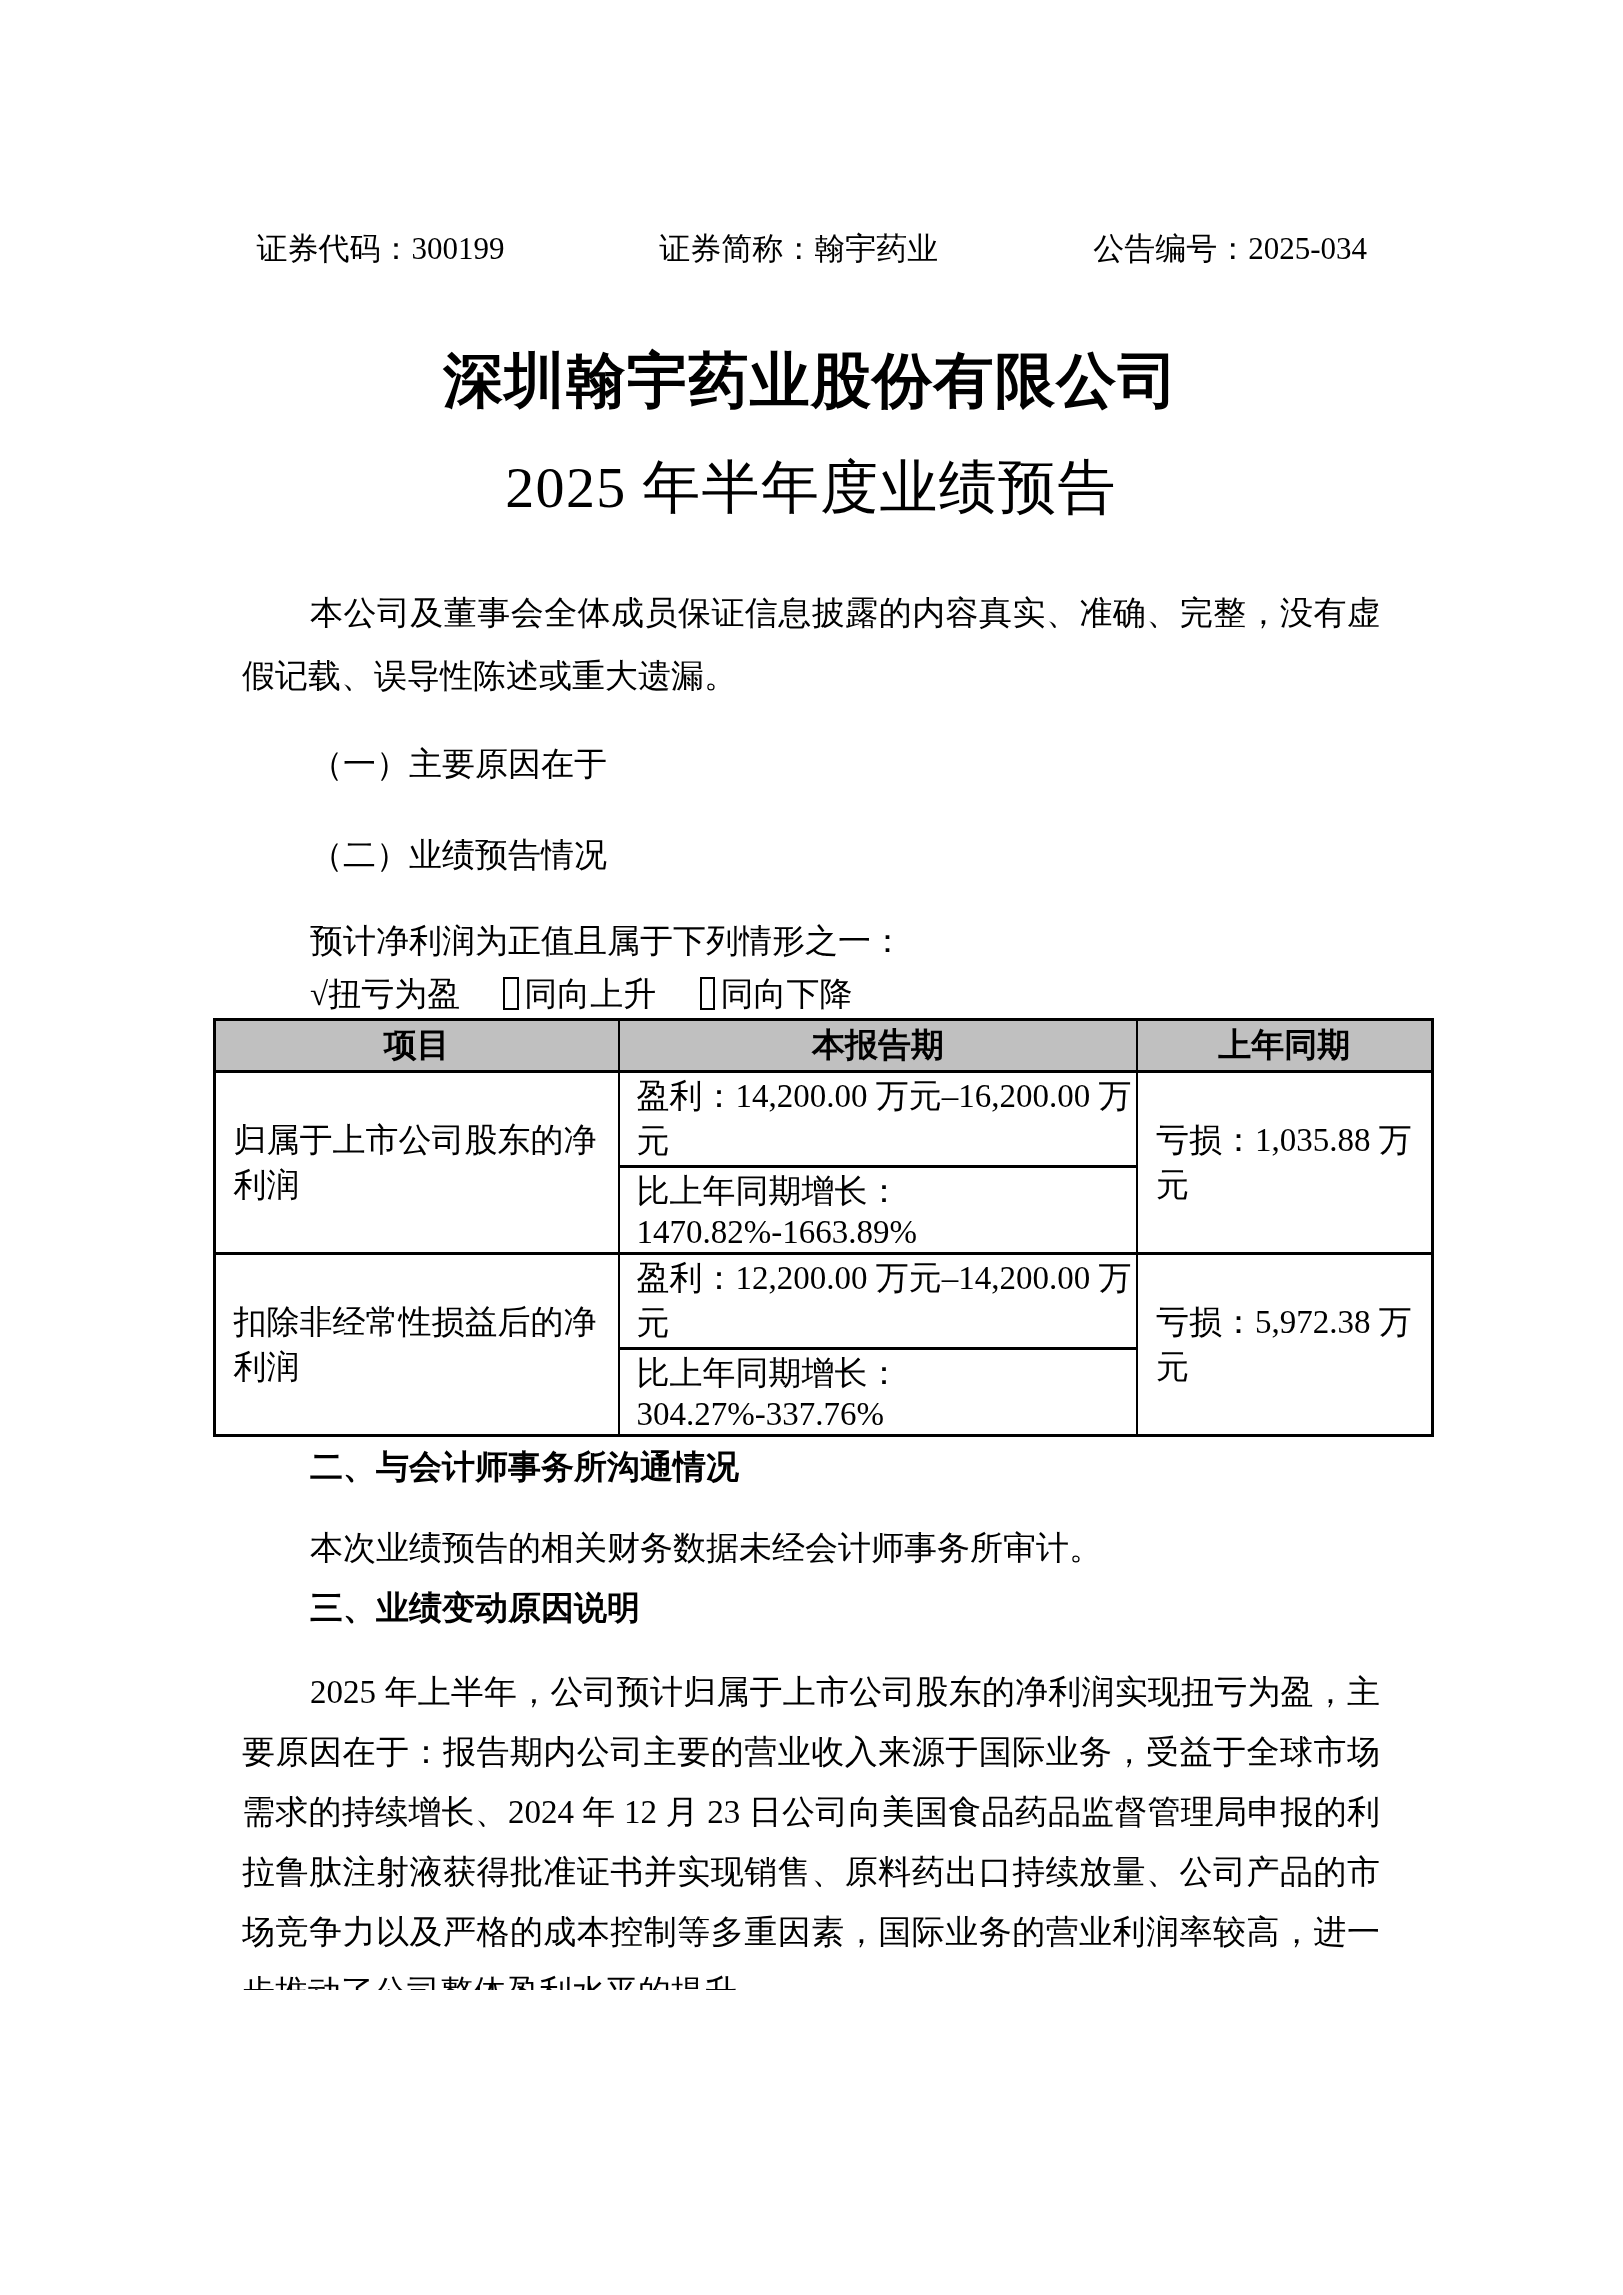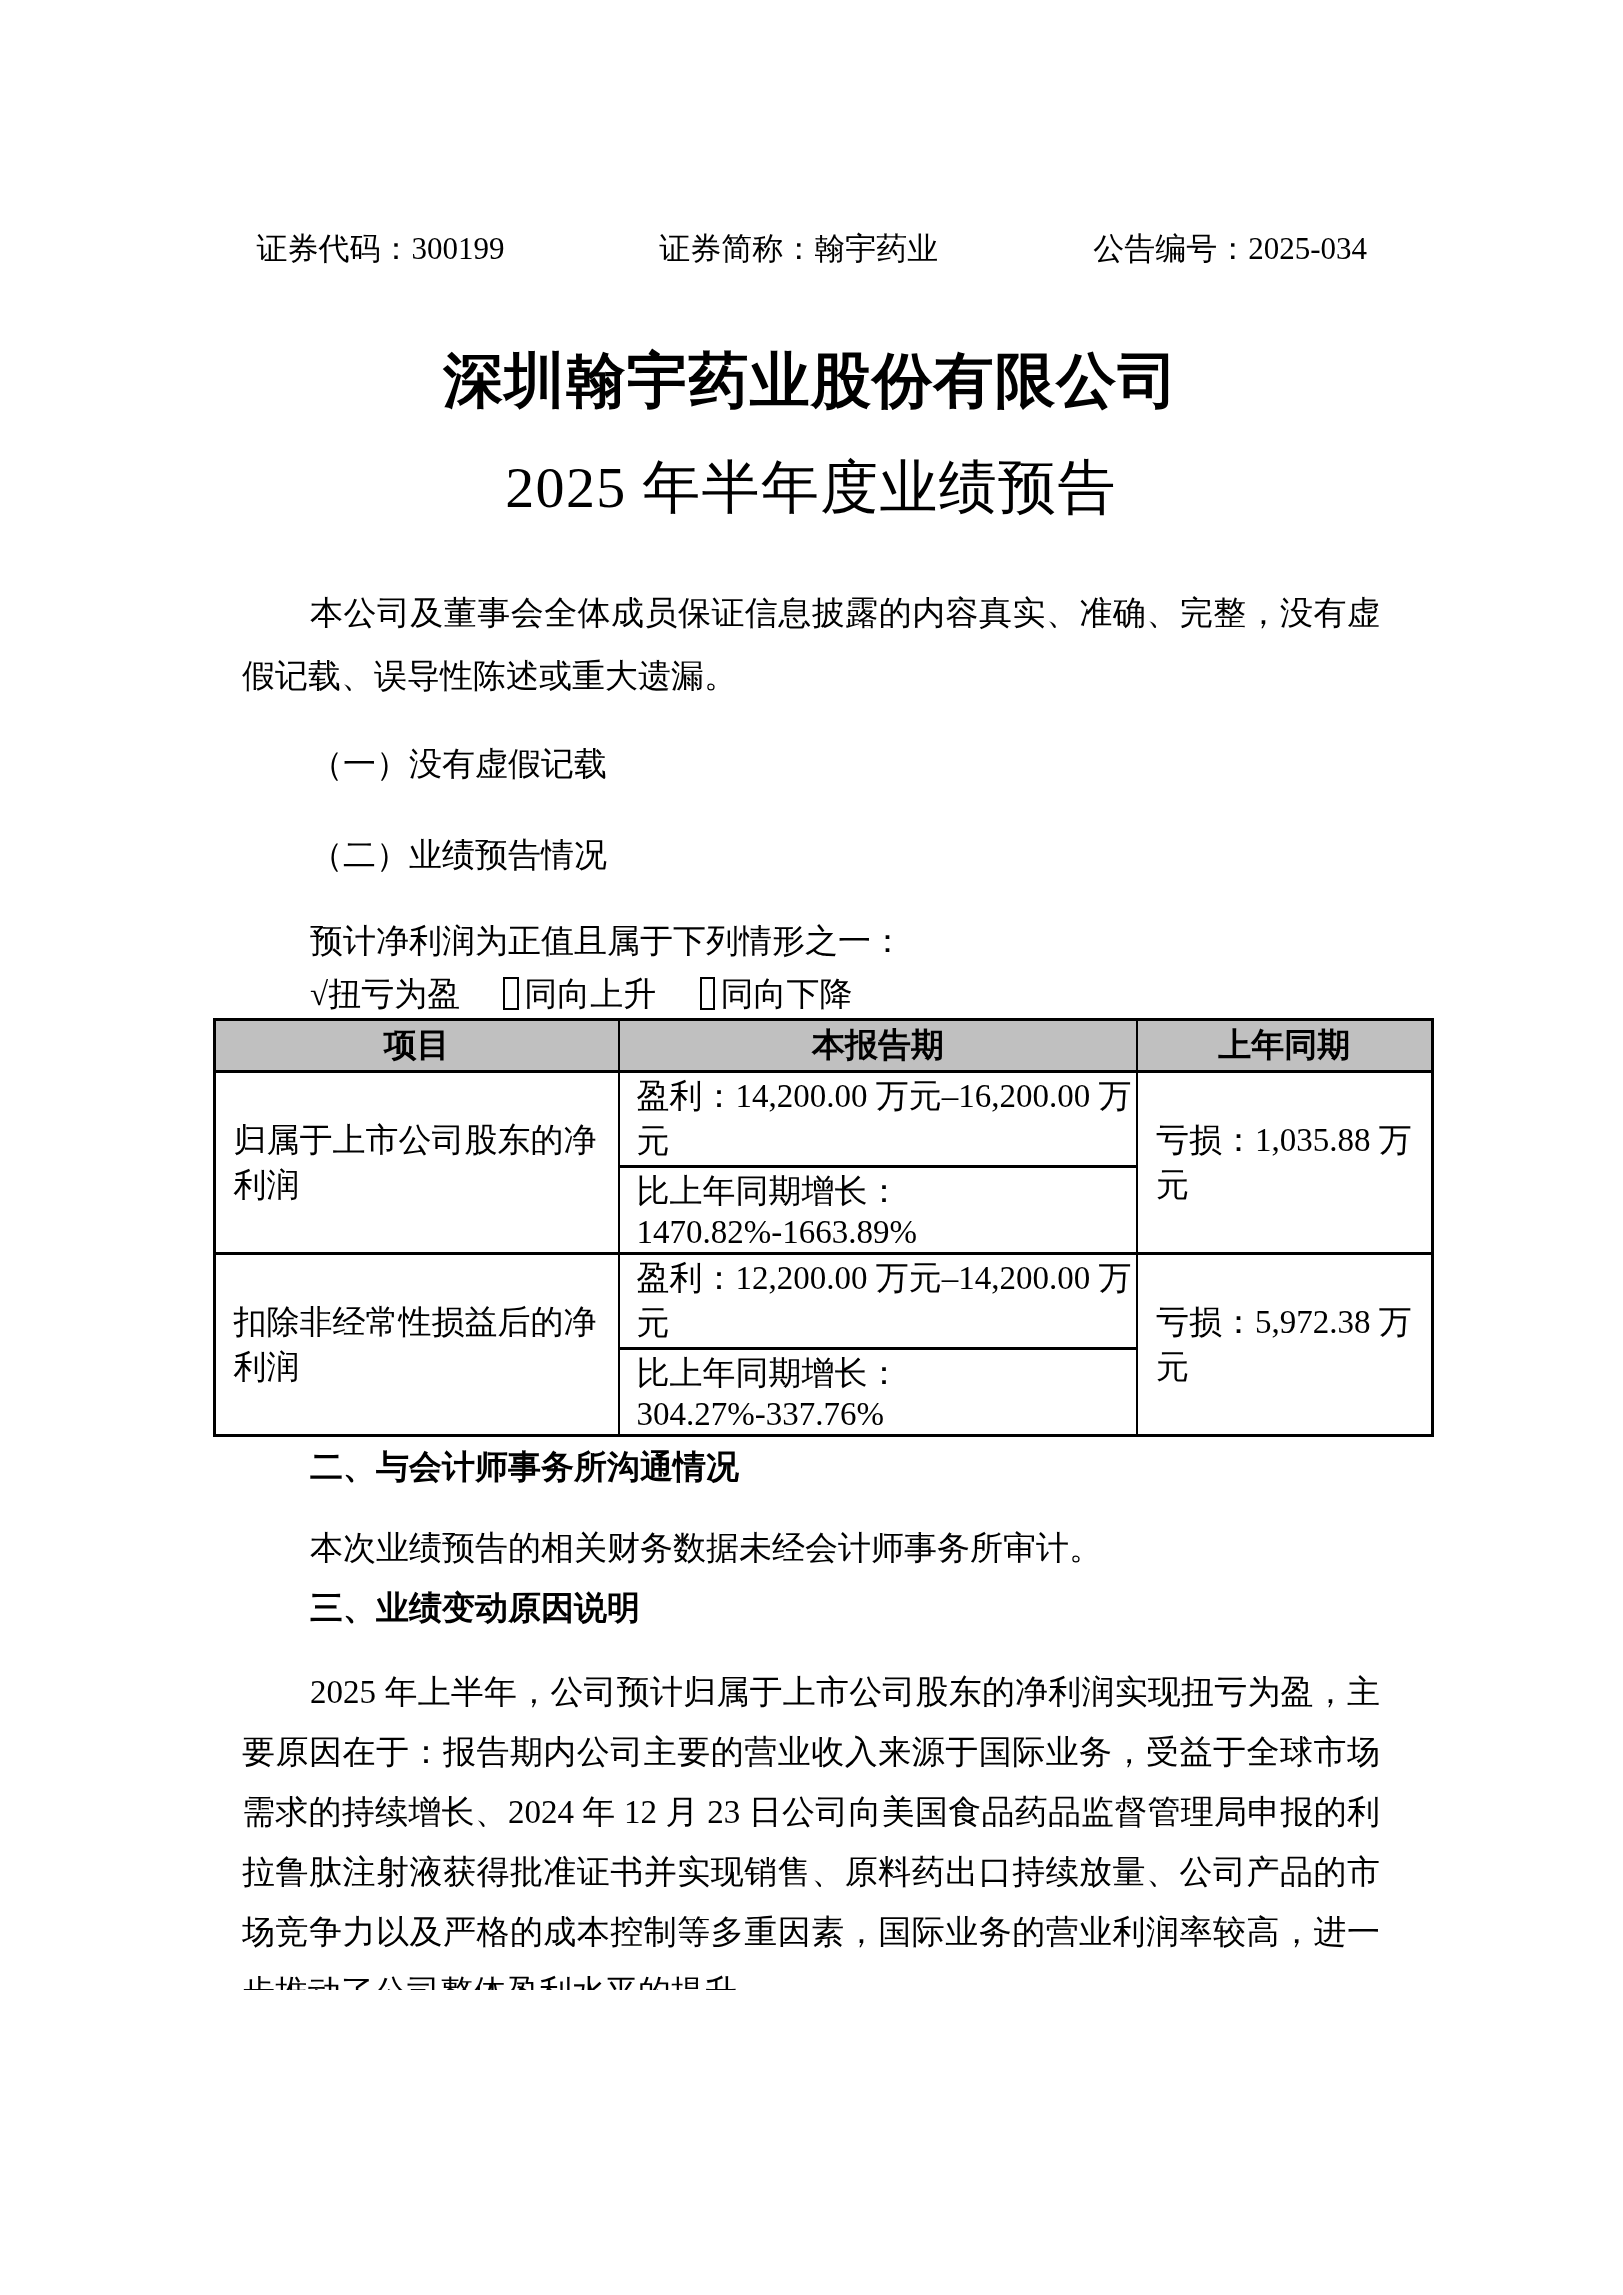"（一）没有虚假记载" p.body-line { text: 没有虚假记载 -> 主要原因在于 }
